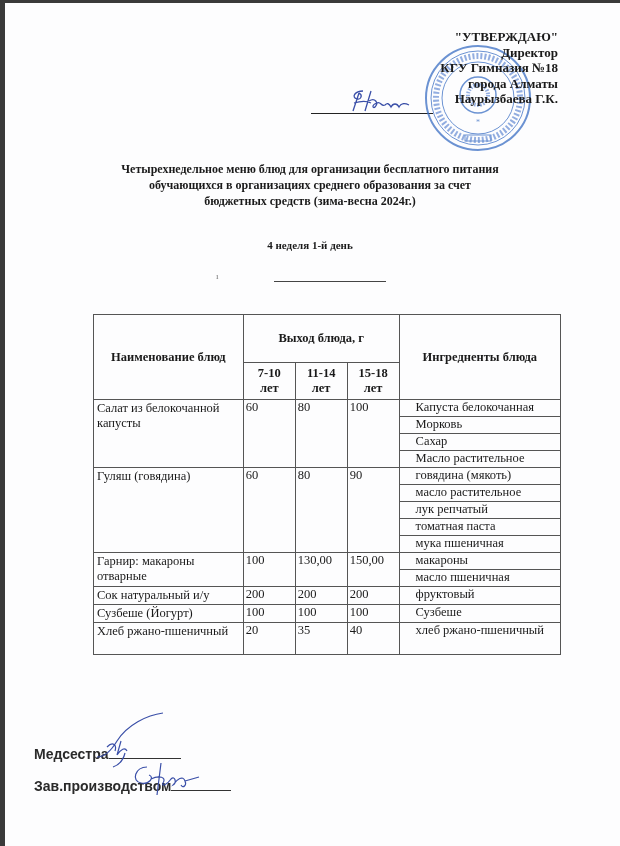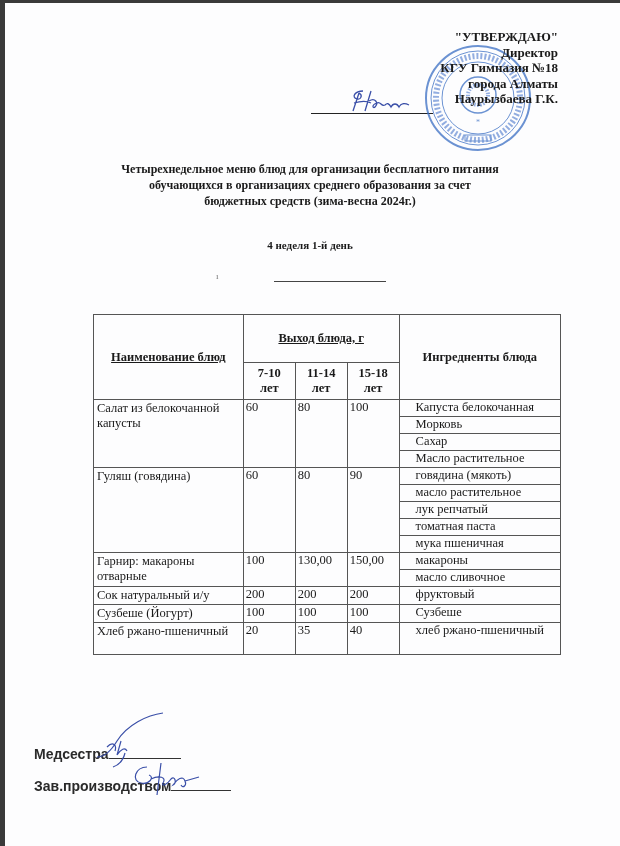"Выход блюда, г" th.h-out { text-decoration: underline -> none }
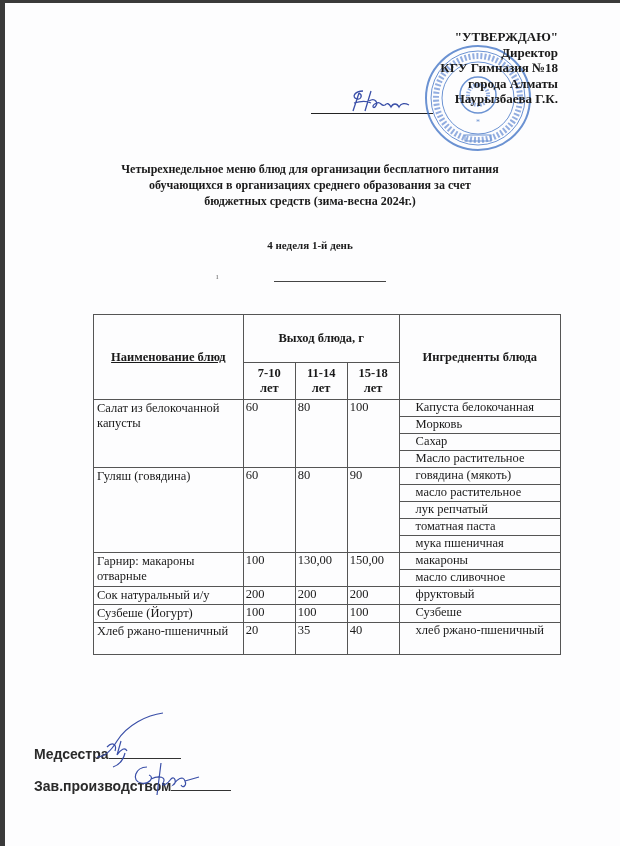"Наименование блюд" th.h-name { text-decoration: underline -> none }
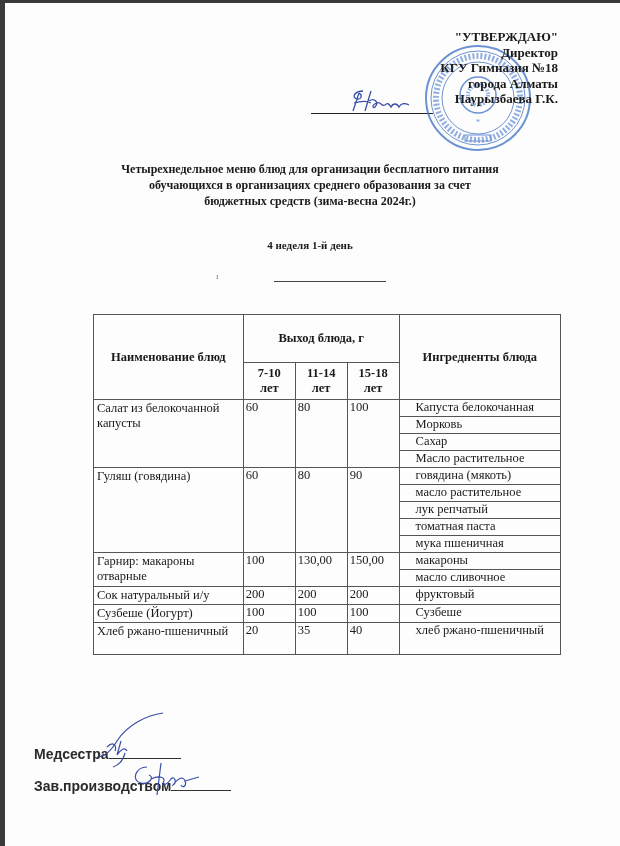"масло сливочное" td.ing { text: сливочное -> пшеничная }
